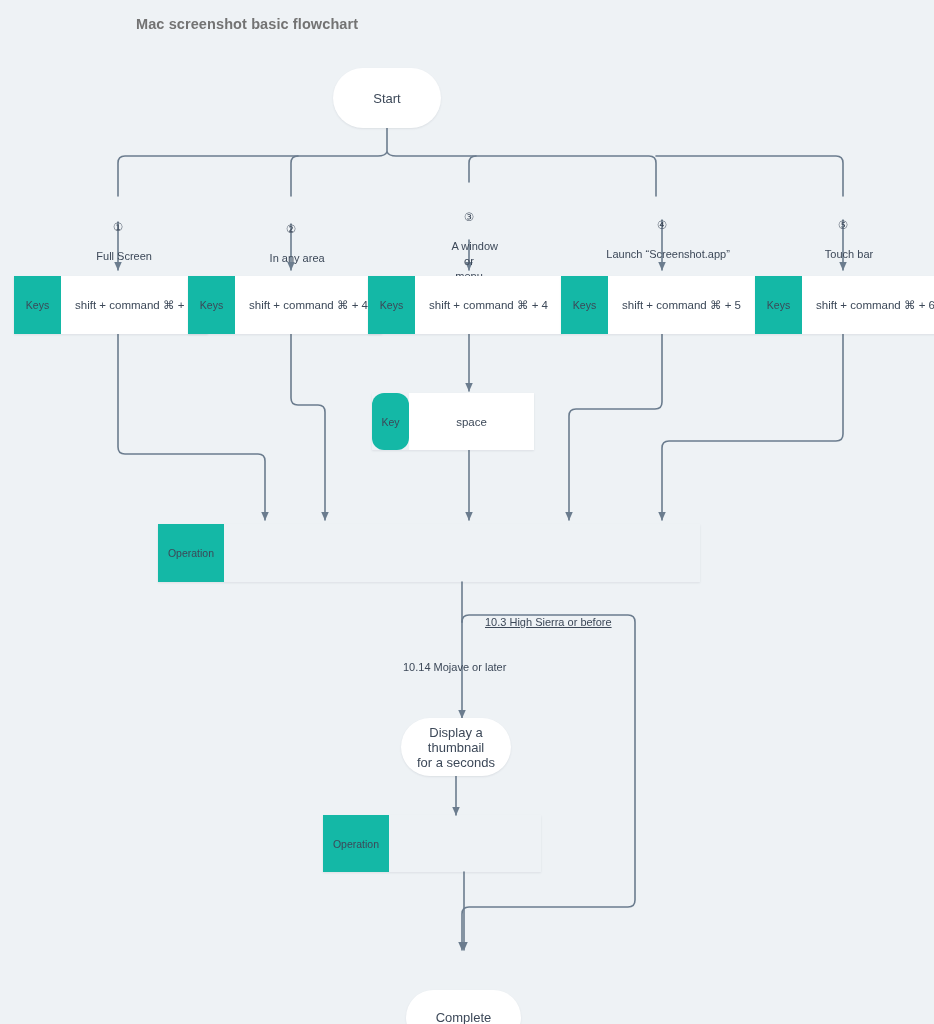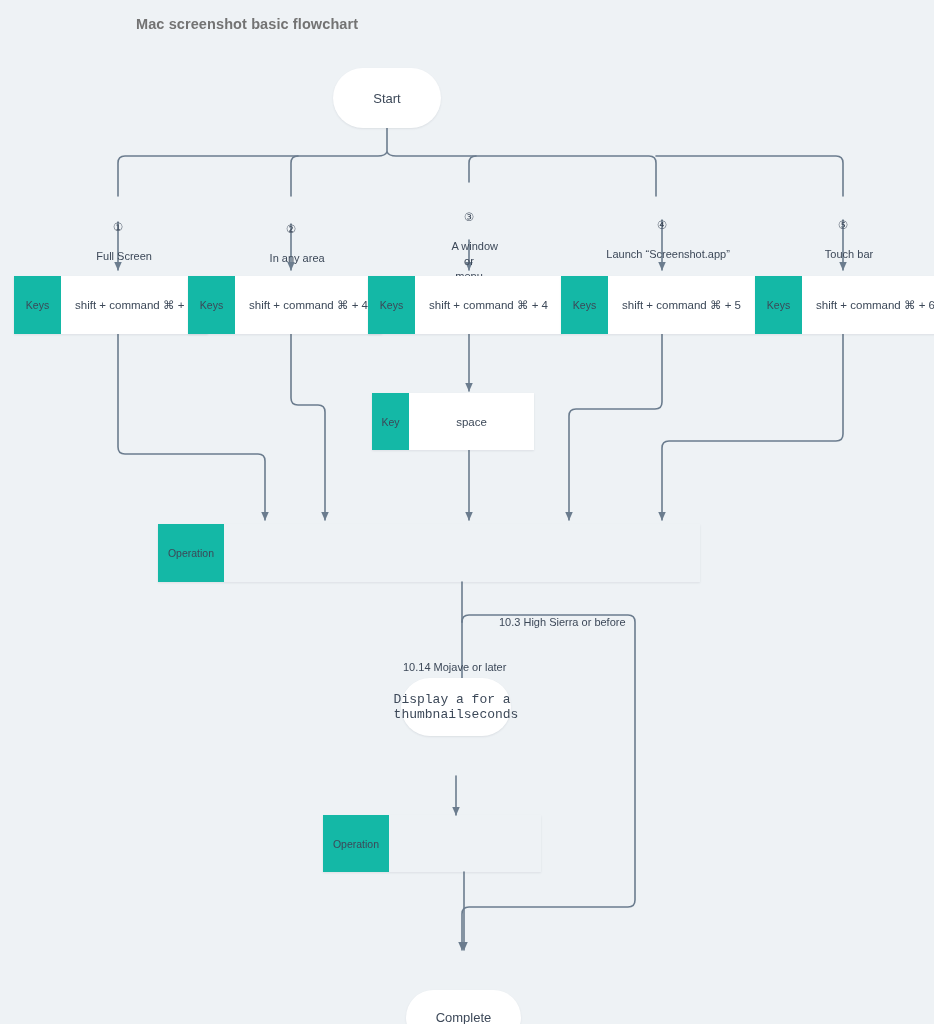"Key" div.tag { border-radius: none -> 12px }
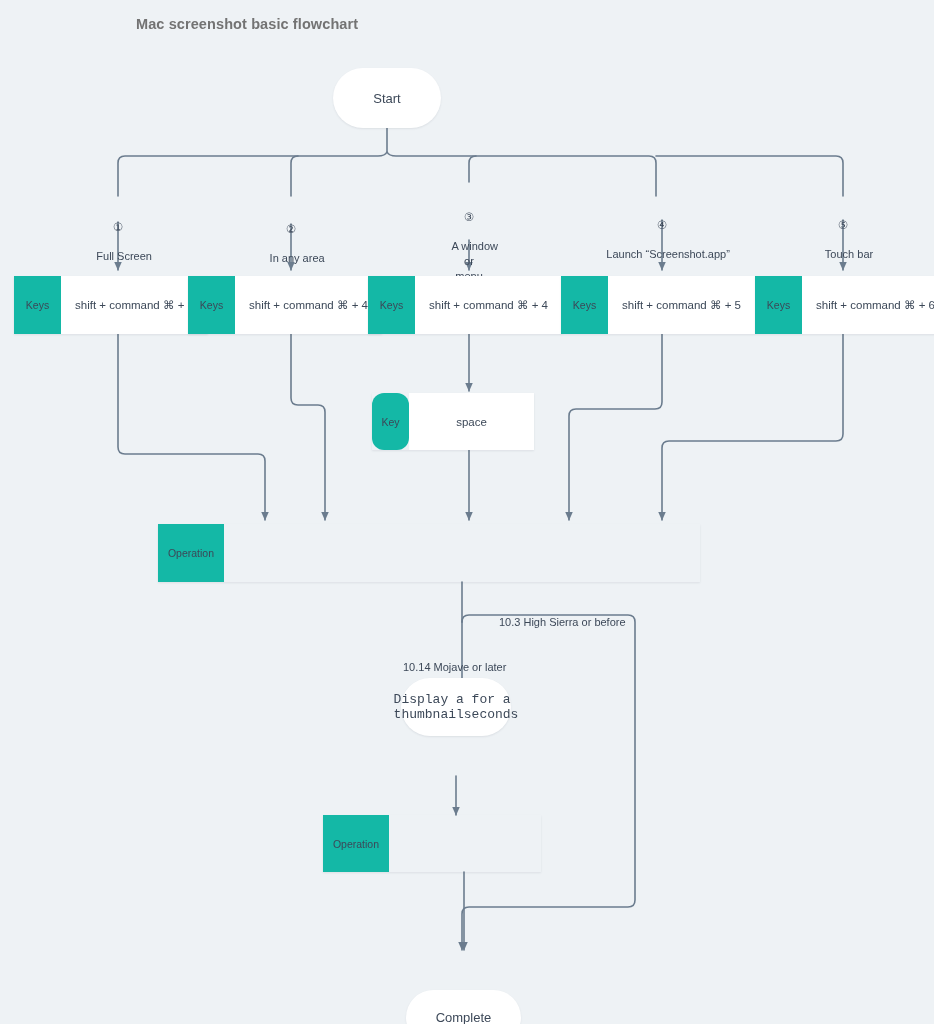"10.3 High Sierra or before" div.flabel { left: 499px -> 485px; text-decoration: none -> underline }
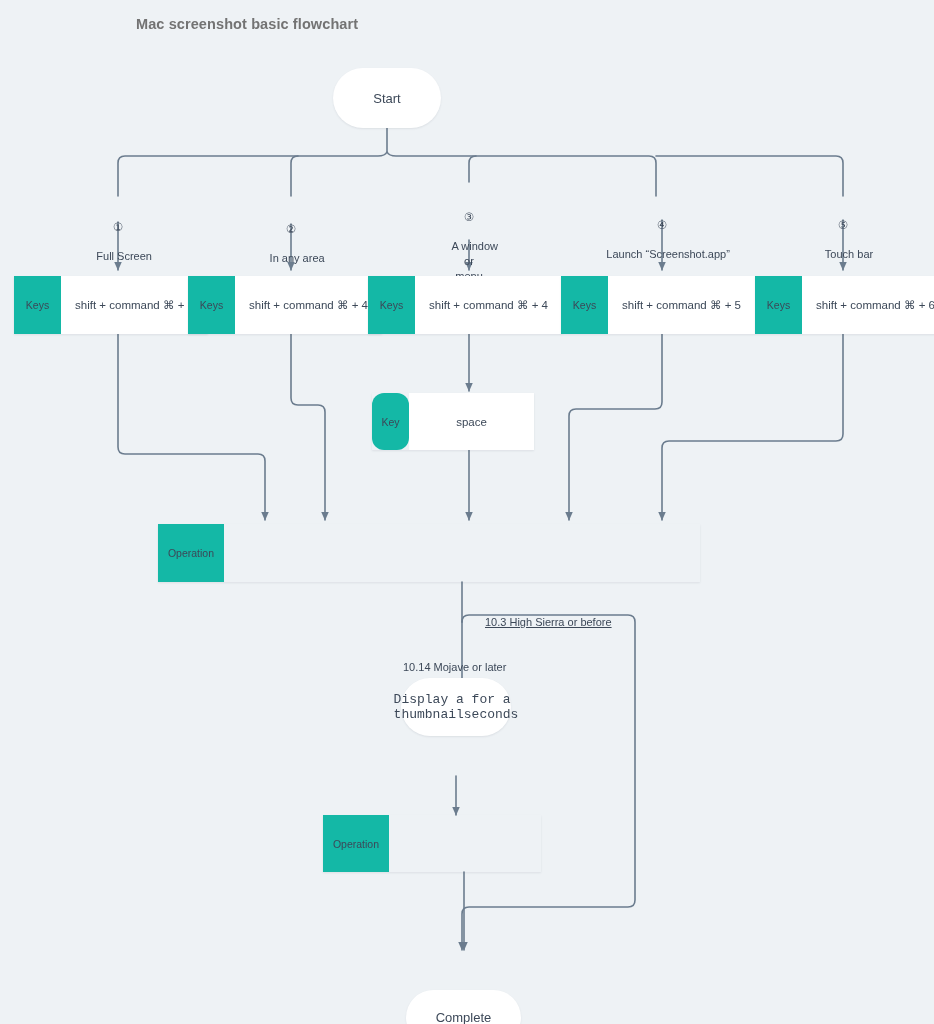"Display a thumbnail" div.node { flex-direction: row -> column; font-family: Liberation Mono, monospace -> none; top: 678px -> 718px }
